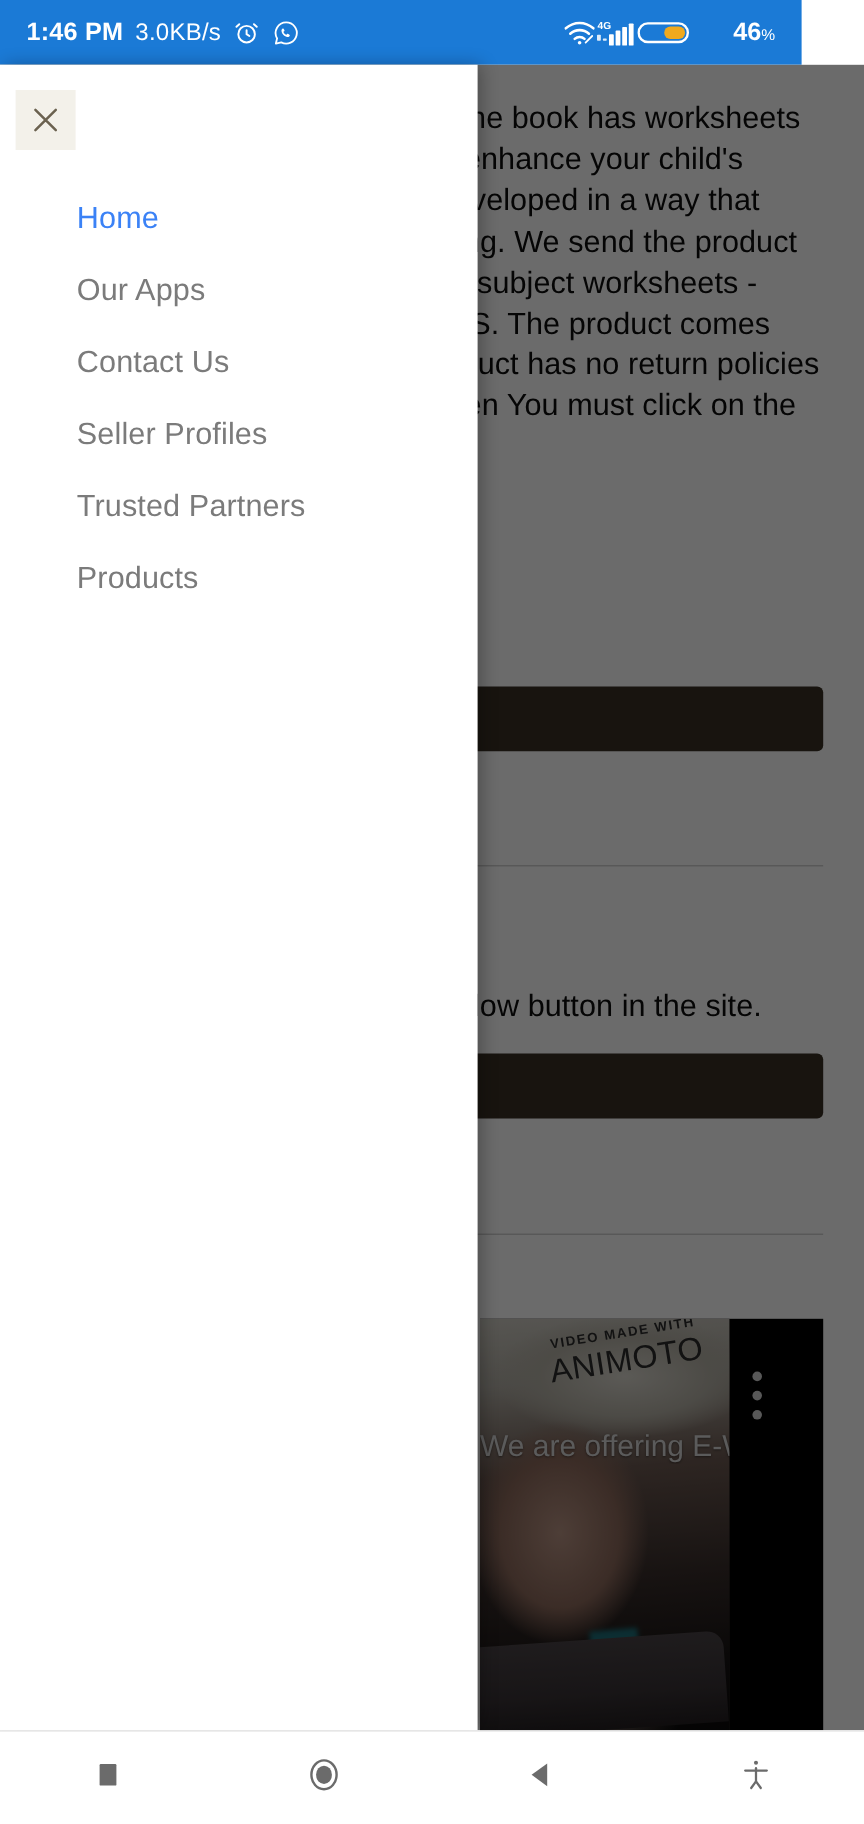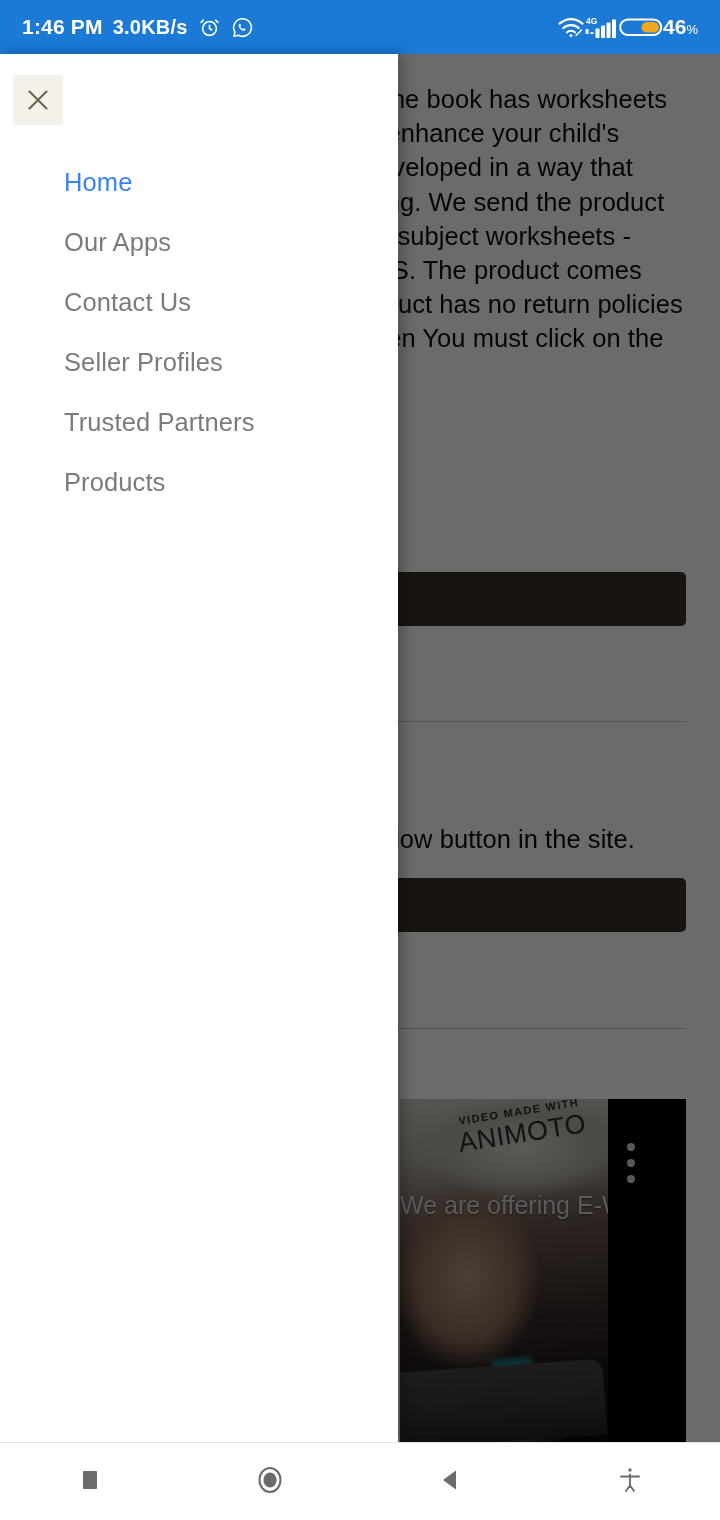"1:46 PM" #status-bar { width: 720px -> 668px }
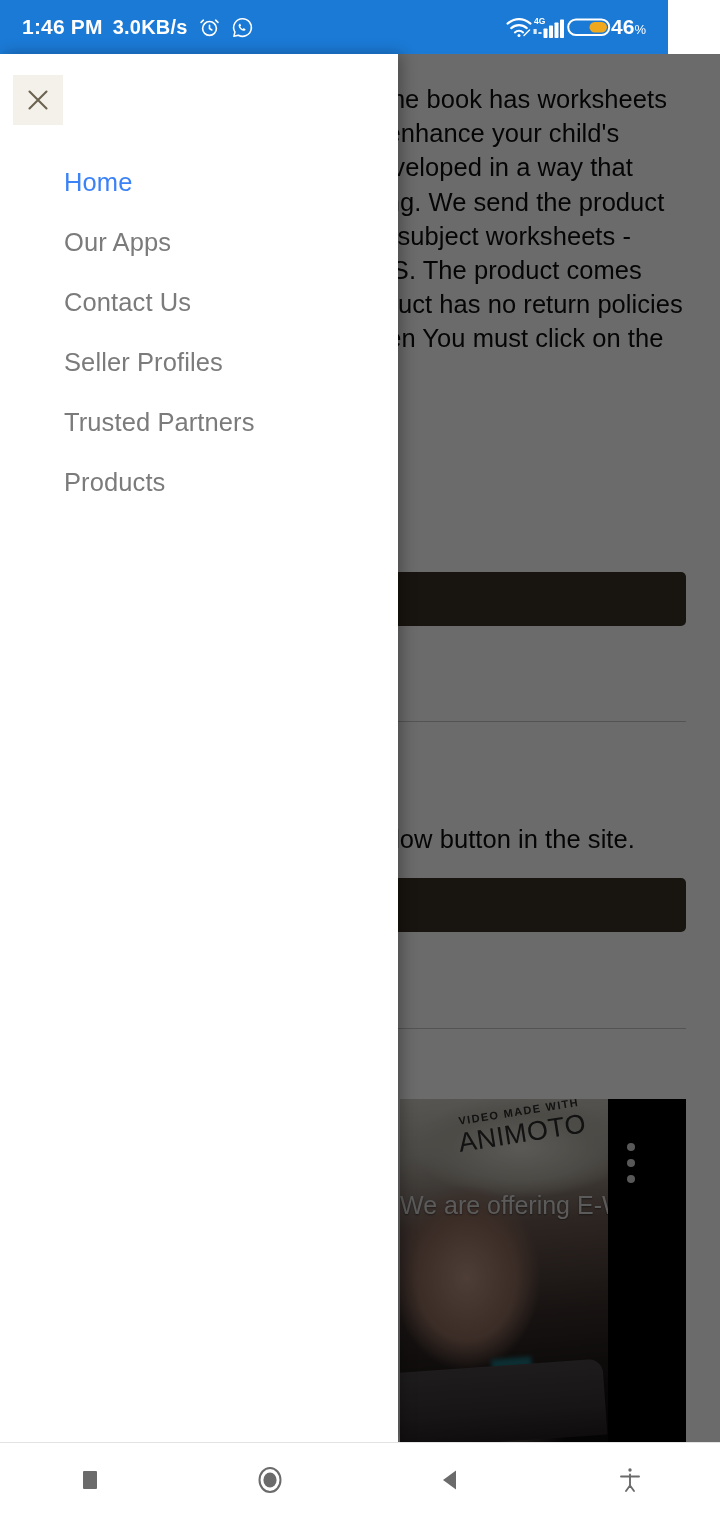"3.0KB/s" .sb-net { font-weight: bold -> normal }
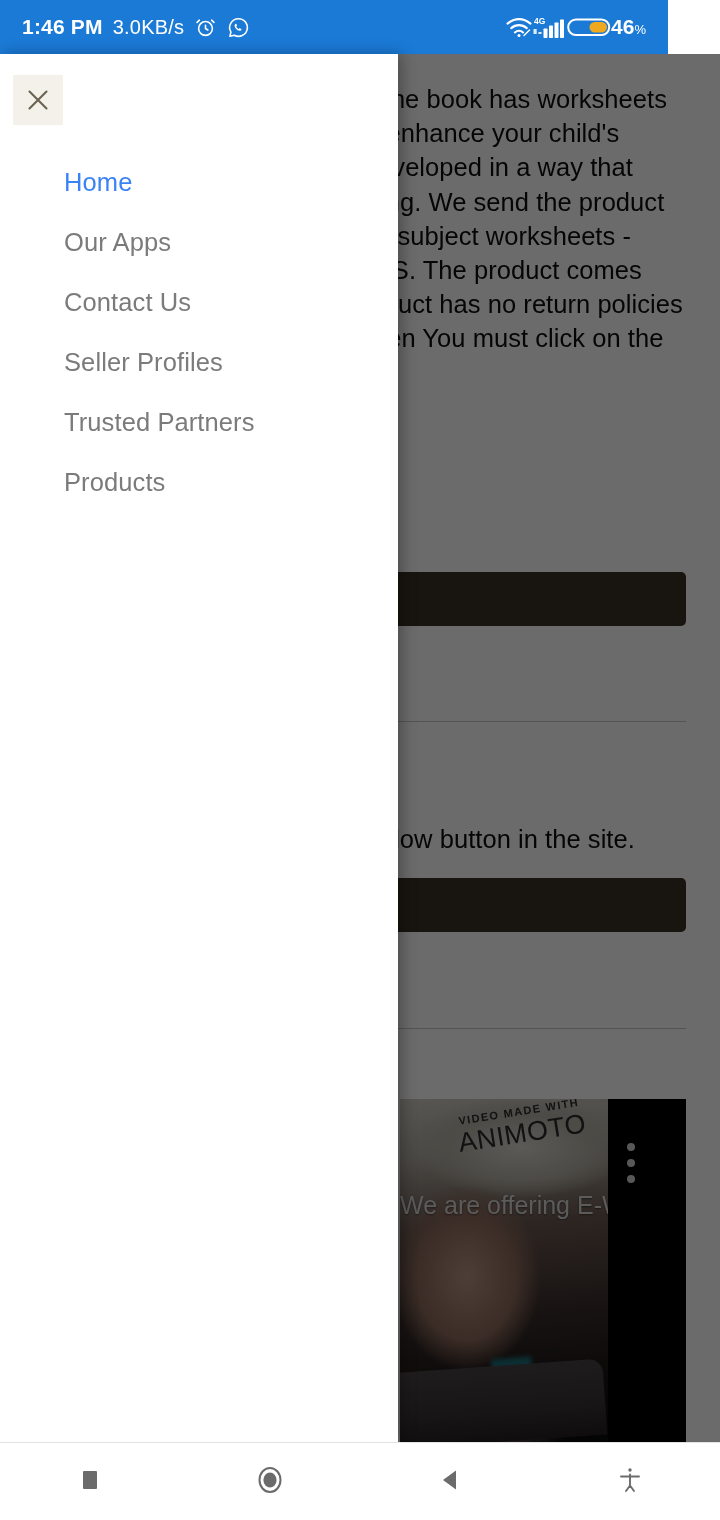"46%" .batt-pct { margin-left: none -> 36px }
